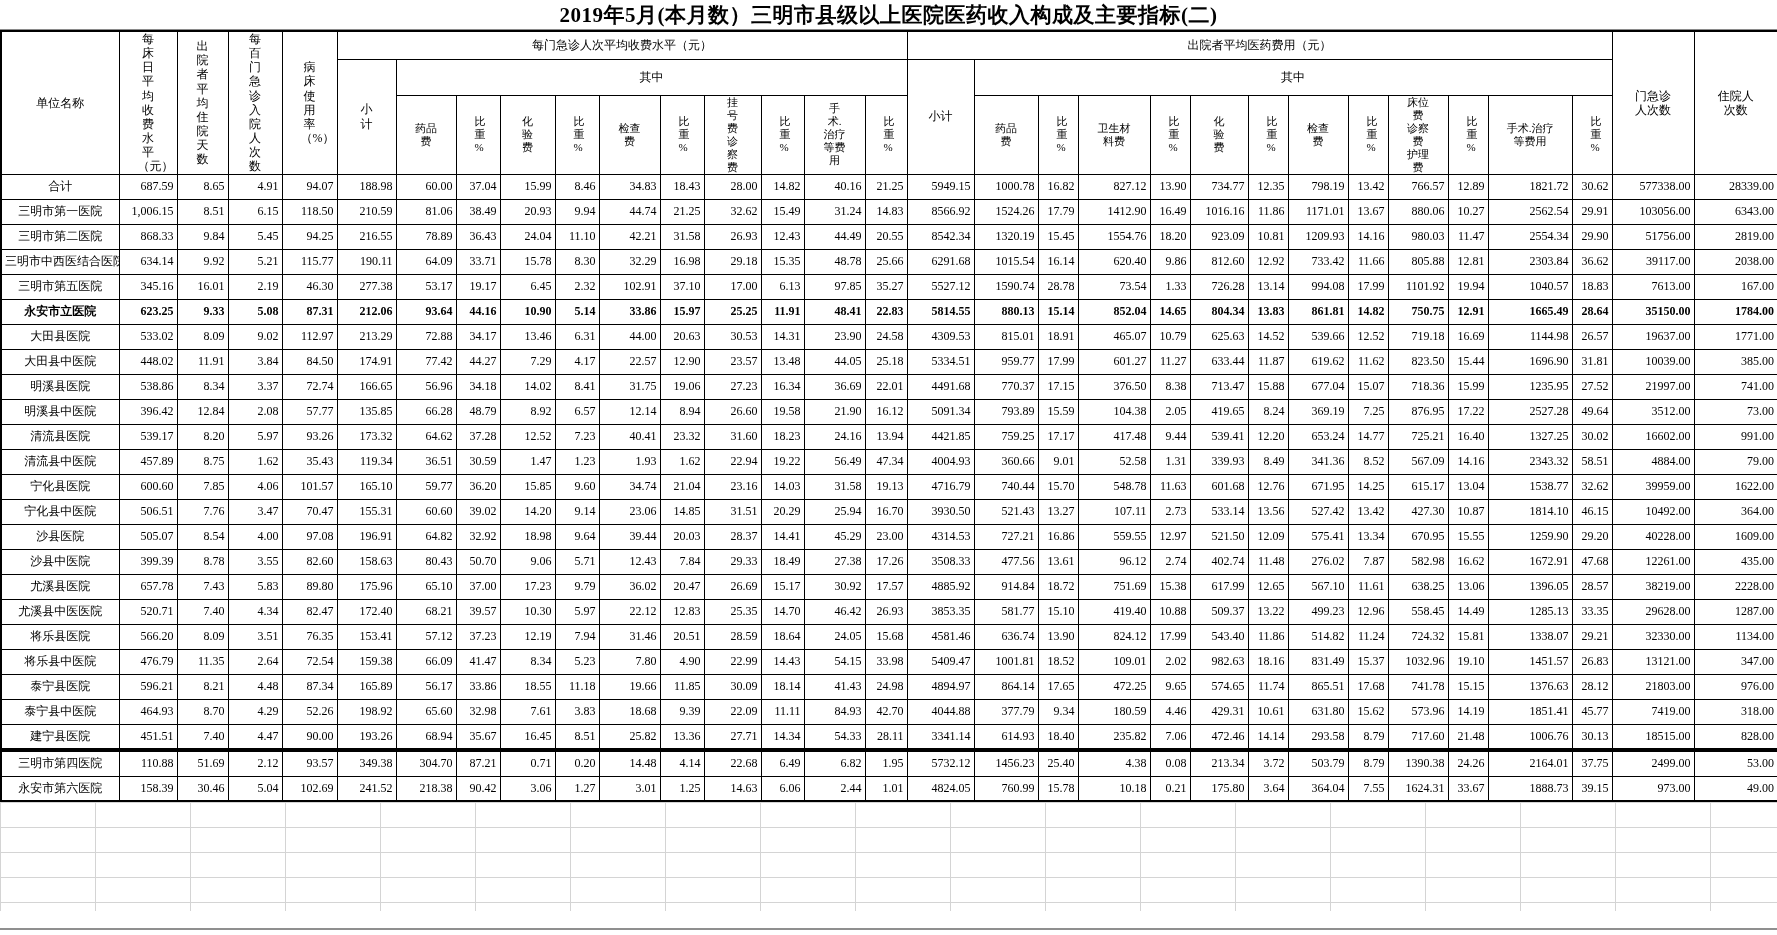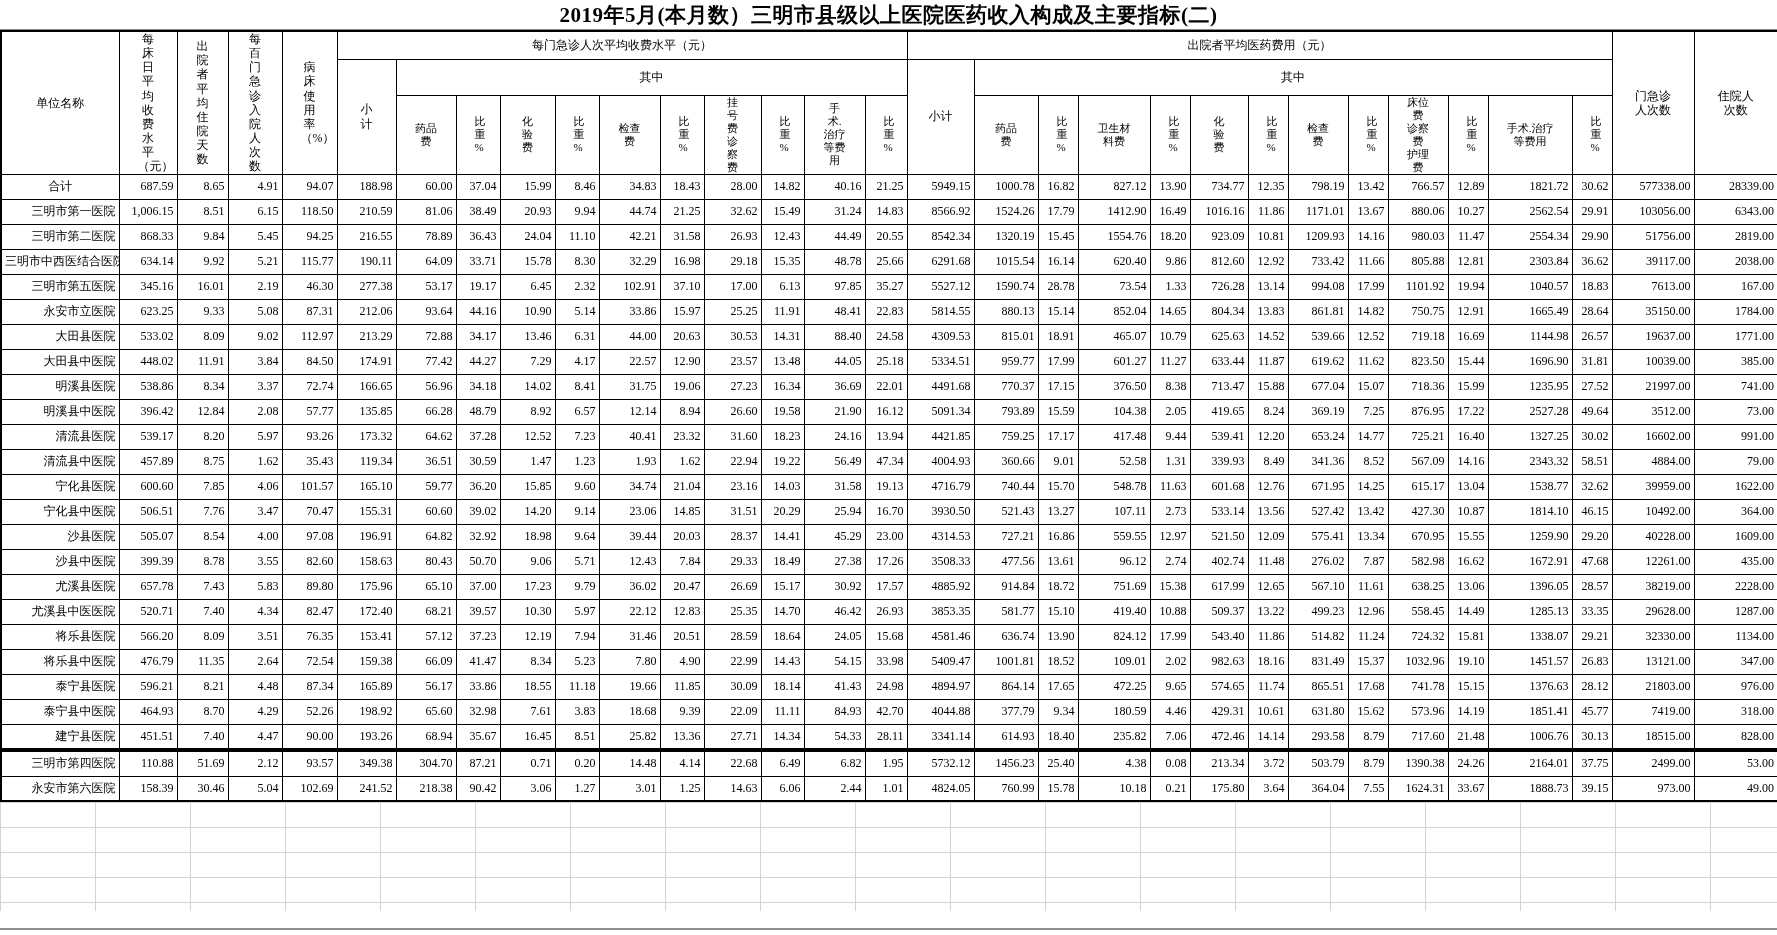"三明市第一医院" td.name { text-align: right -> center }
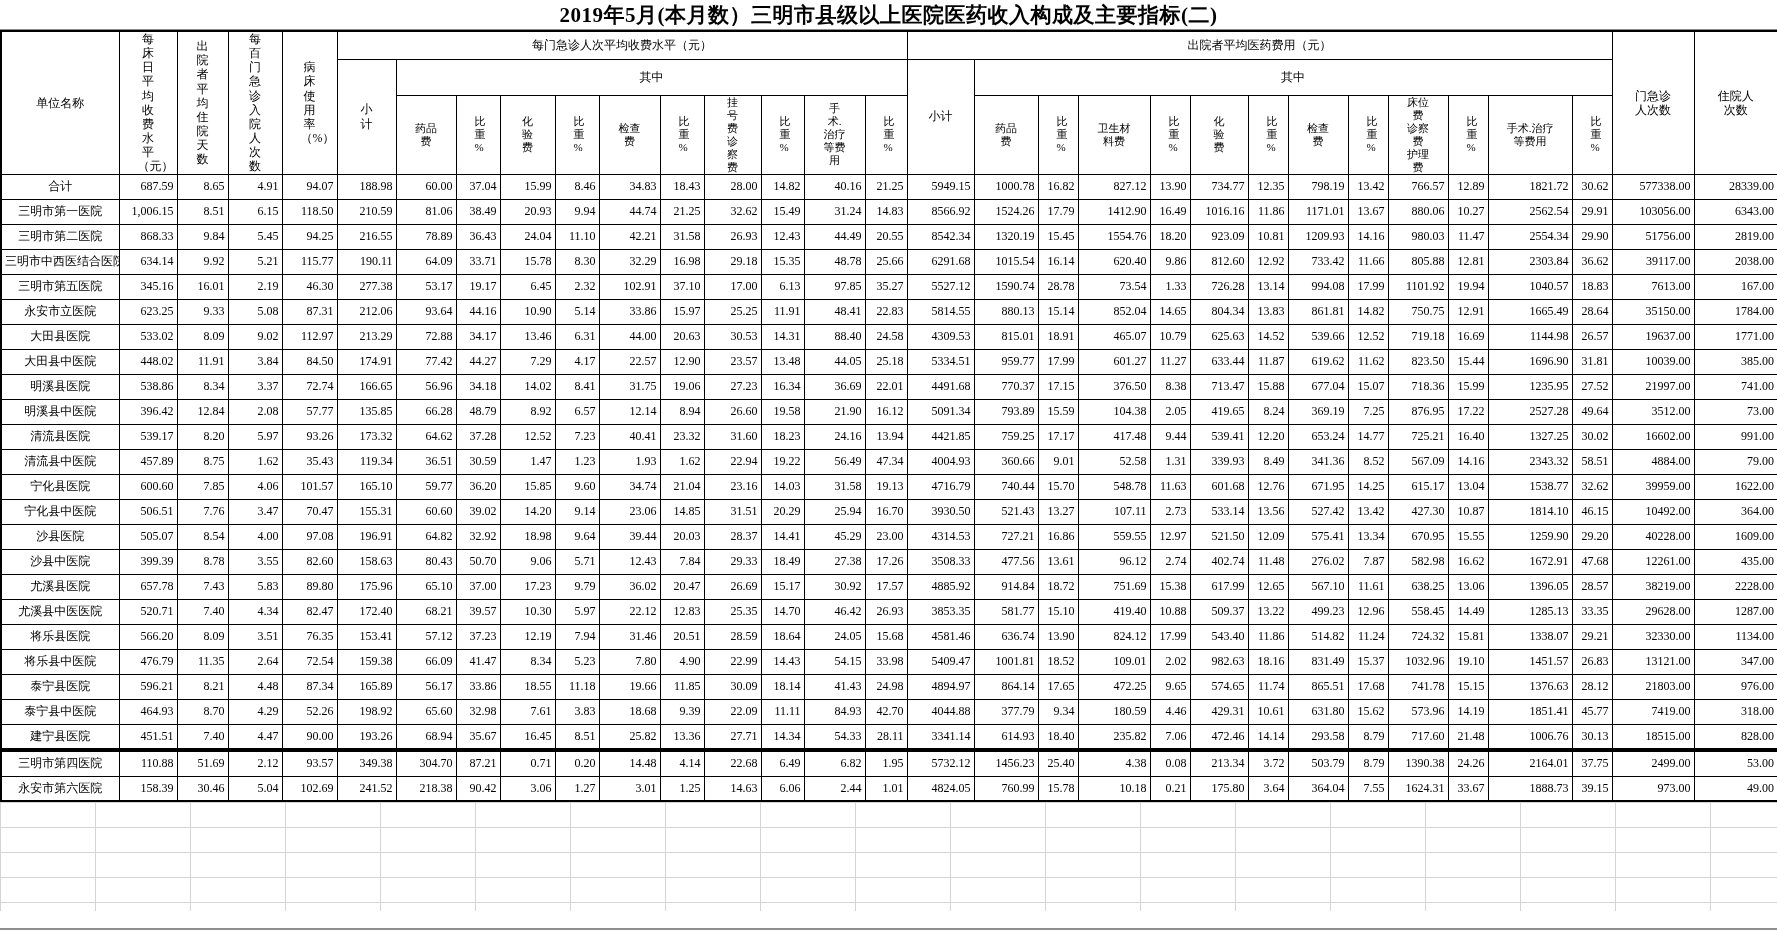"永安市立医院" tr { font-weight: none -> bold }
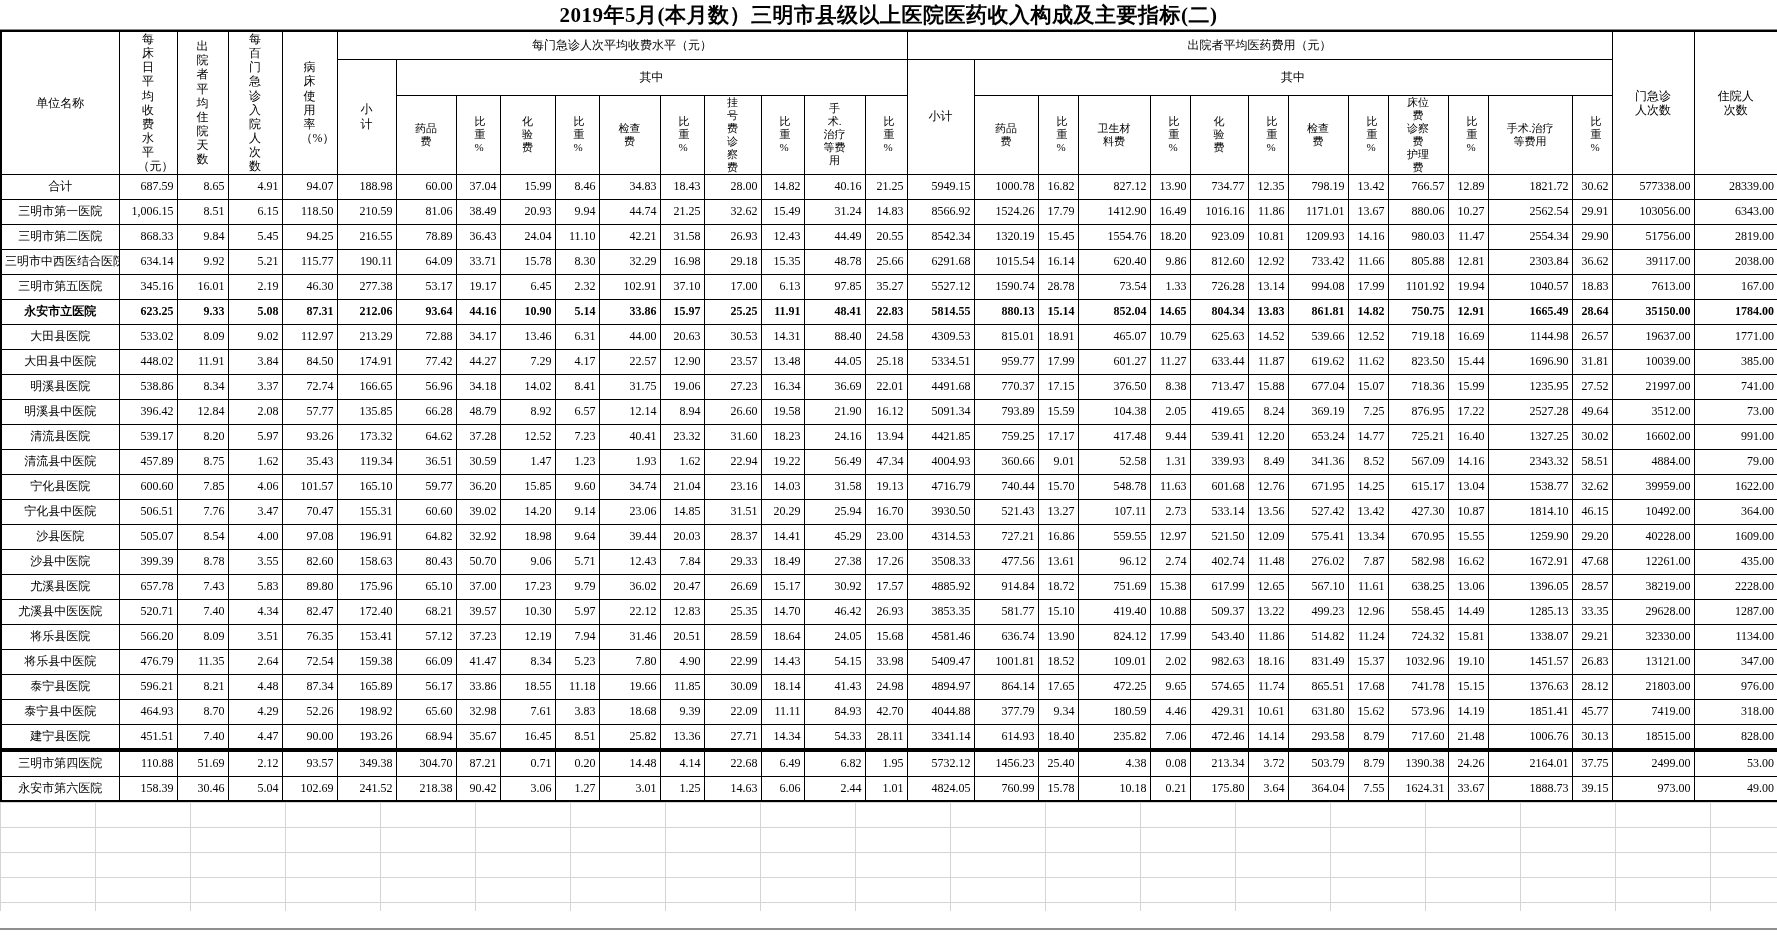"88.40" td.val { text: 88.40 -> 23.90 }
